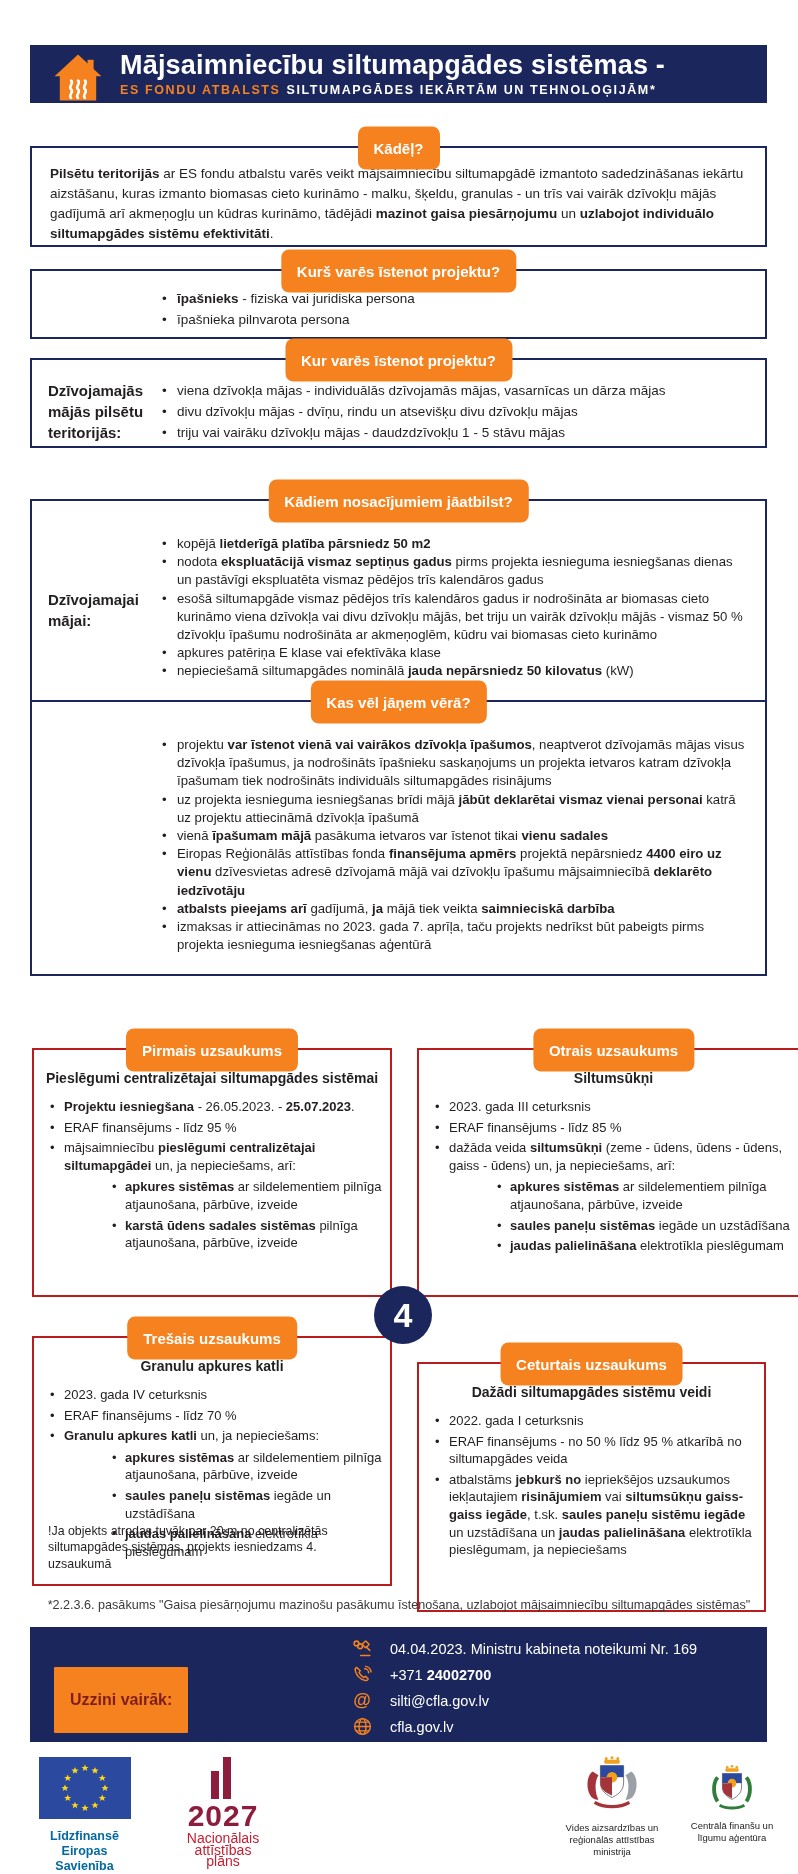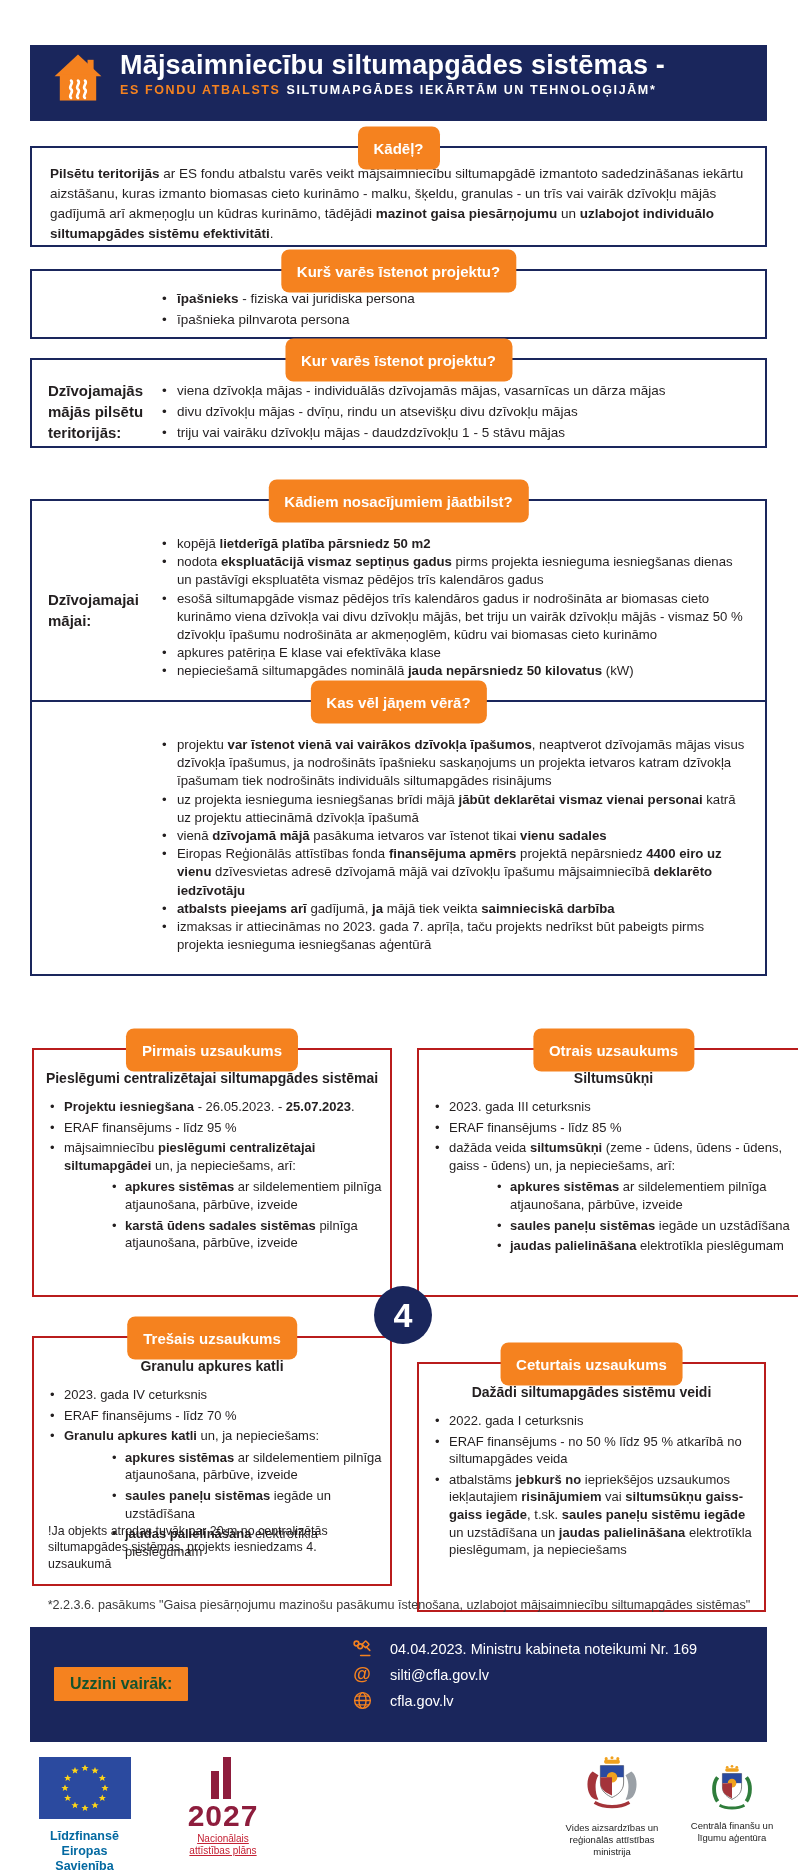"Mājsaimniecību siltumapgādes sistēmas -" .hdr { height: 76px -> 58px }
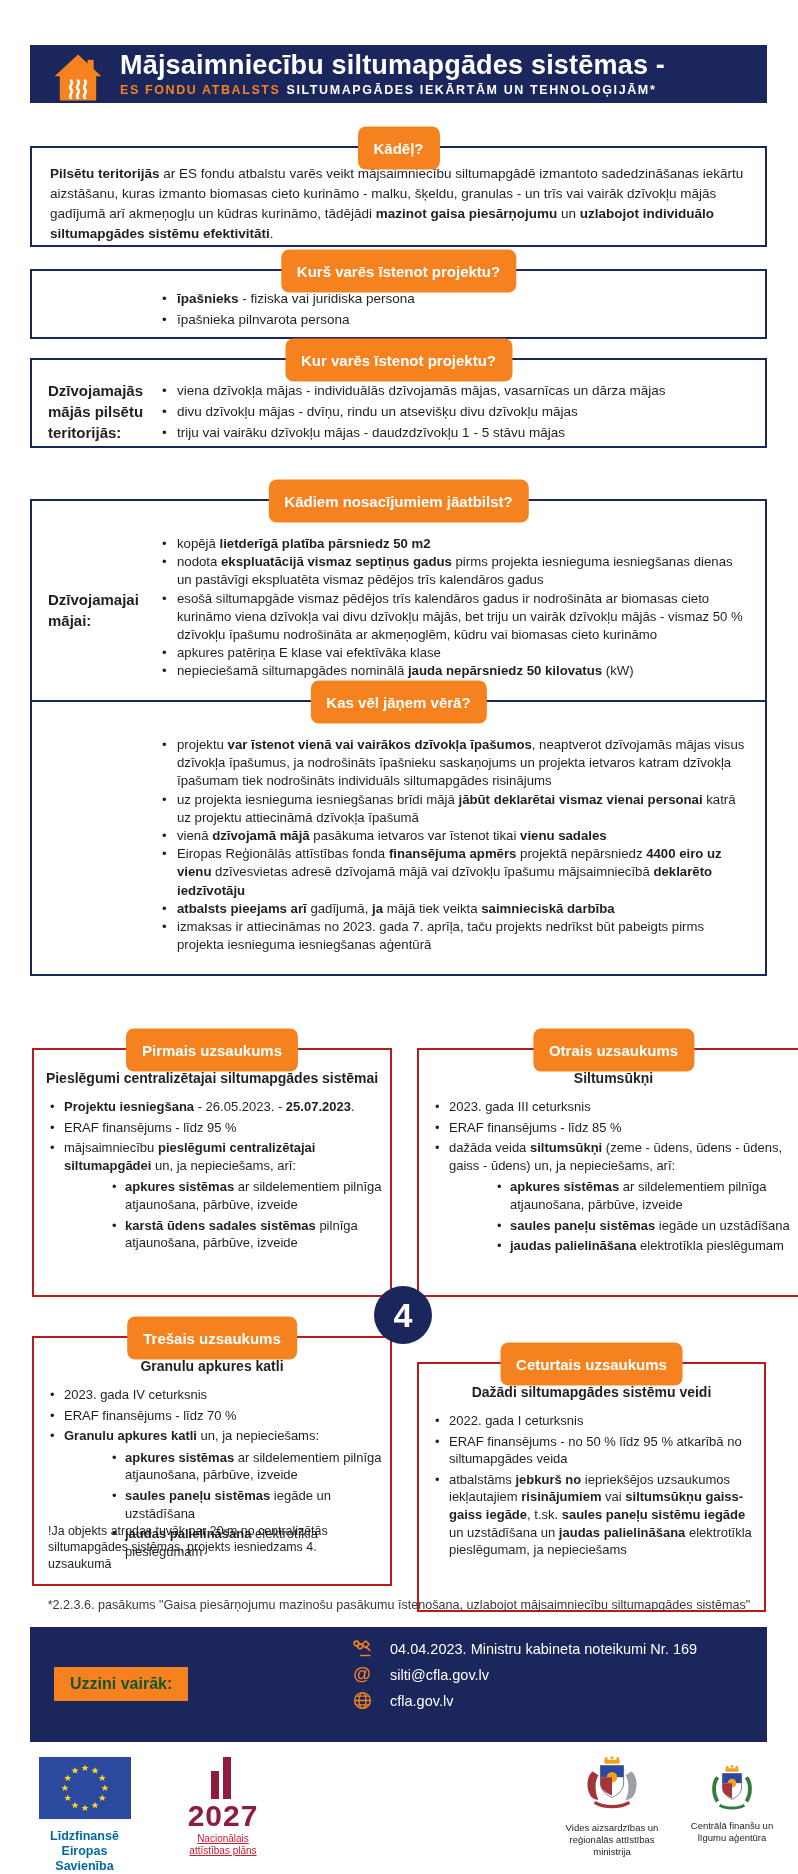"dzīvojamā mājā" b { text: dzīvojamā -> īpašumam }
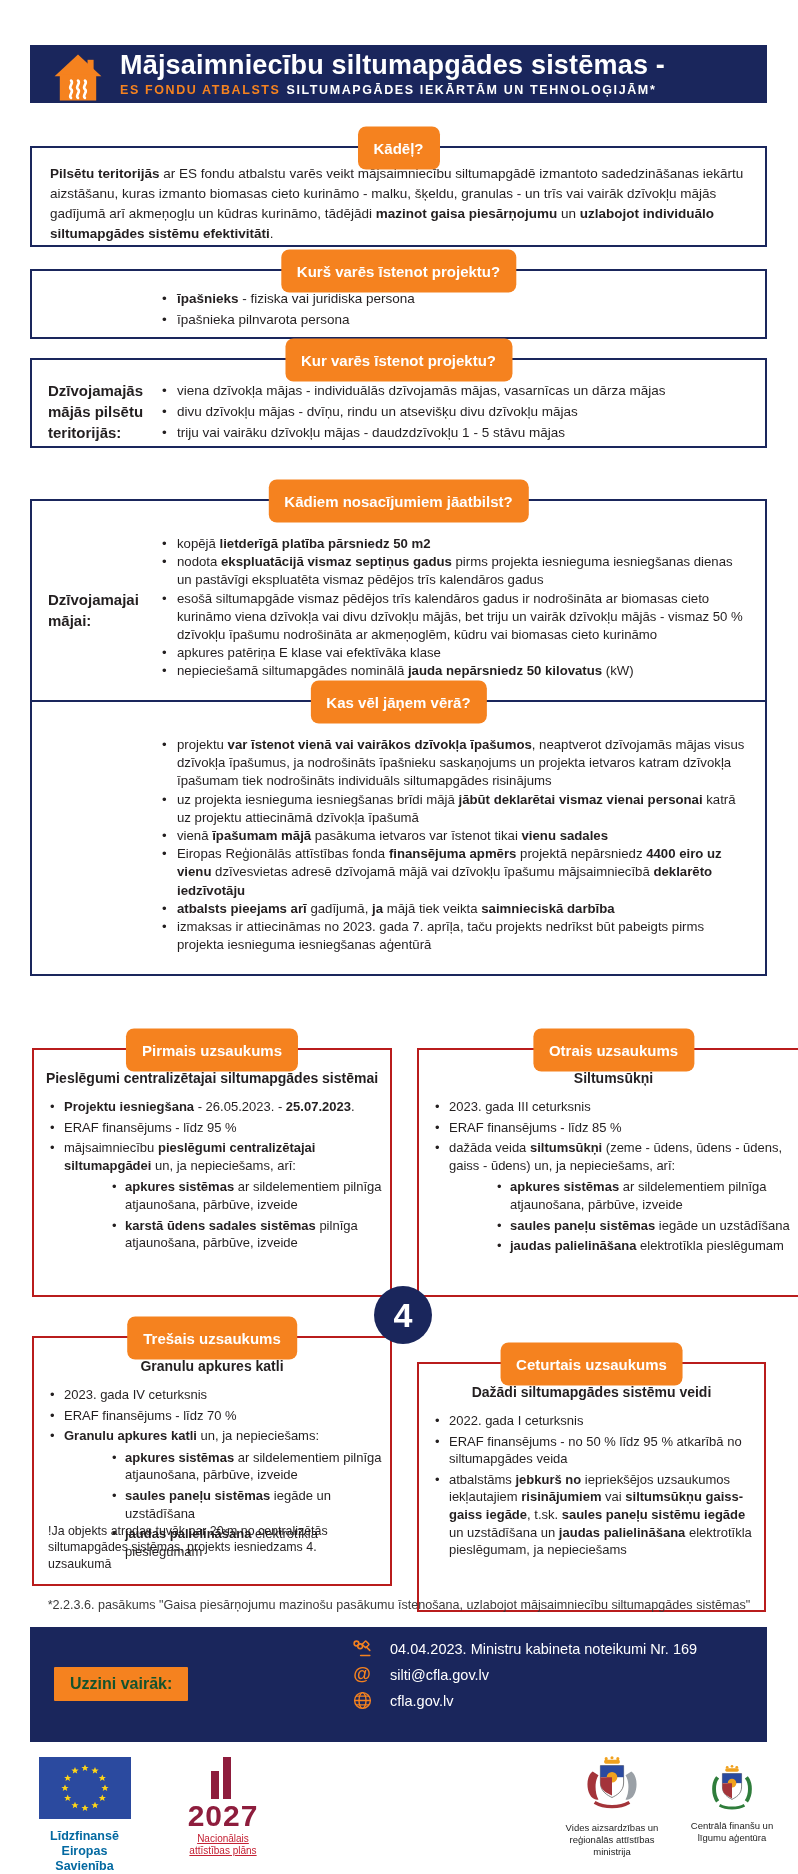"+371 24002700" div.crow { html: none -> <div> <span> <svg> <path></path> <path></path> <path></path> </svg> </span> <span>+371 <b>24002700</b></span> </div> }
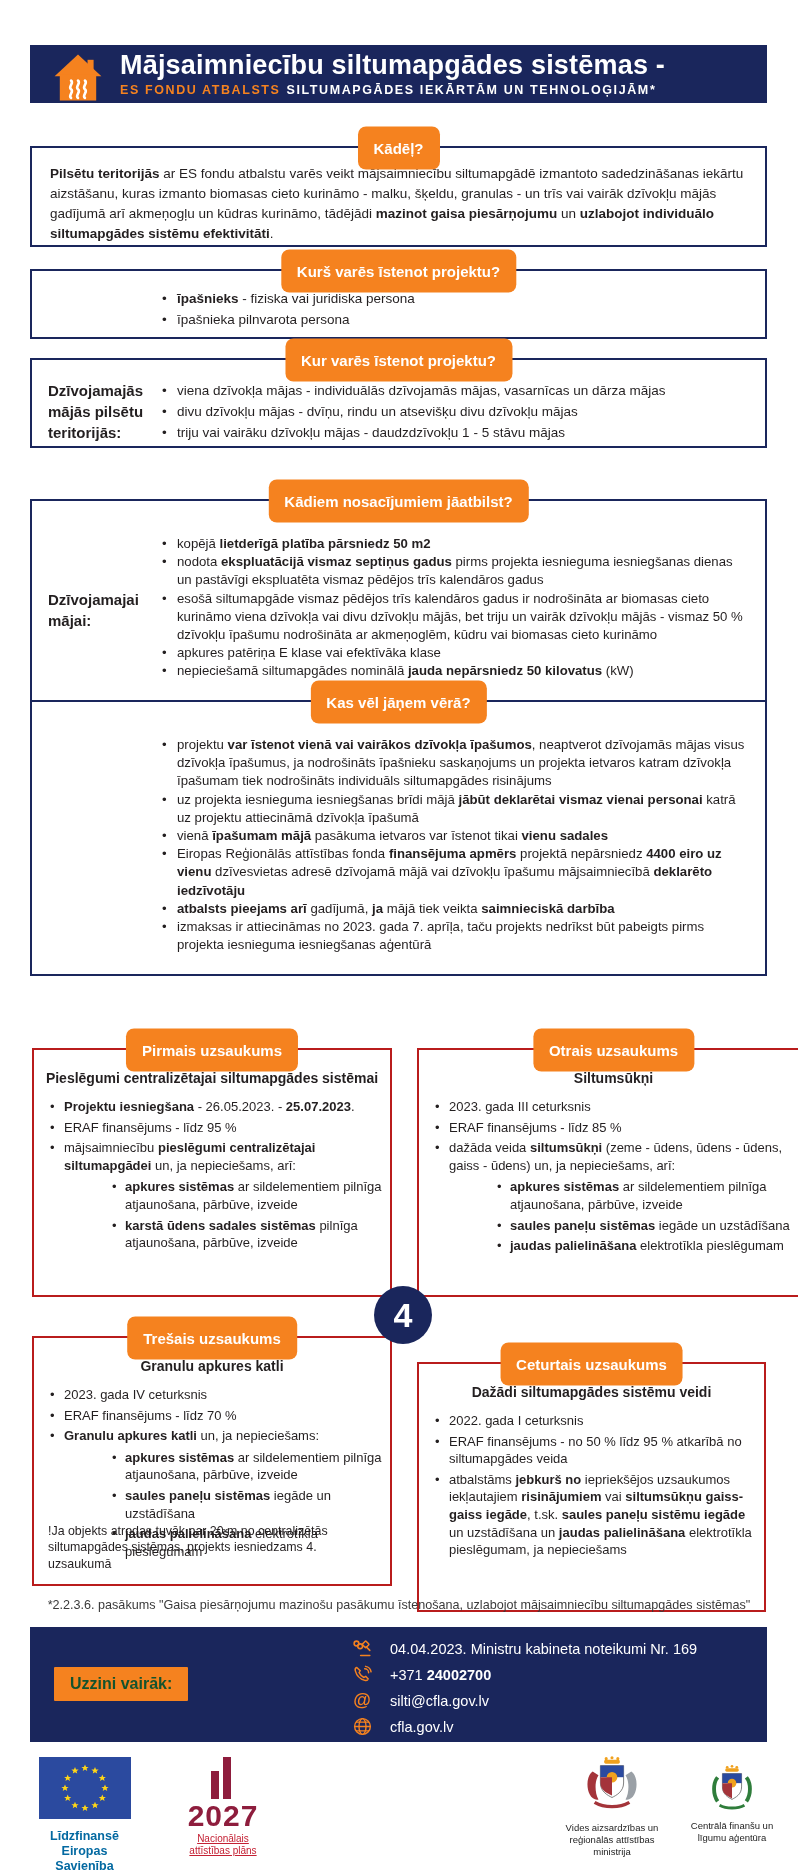"Uzzini vairāk:" .more-badge { color: #14532d -> #7f1d1d; padding: 8px 16px -> 24px 16px }
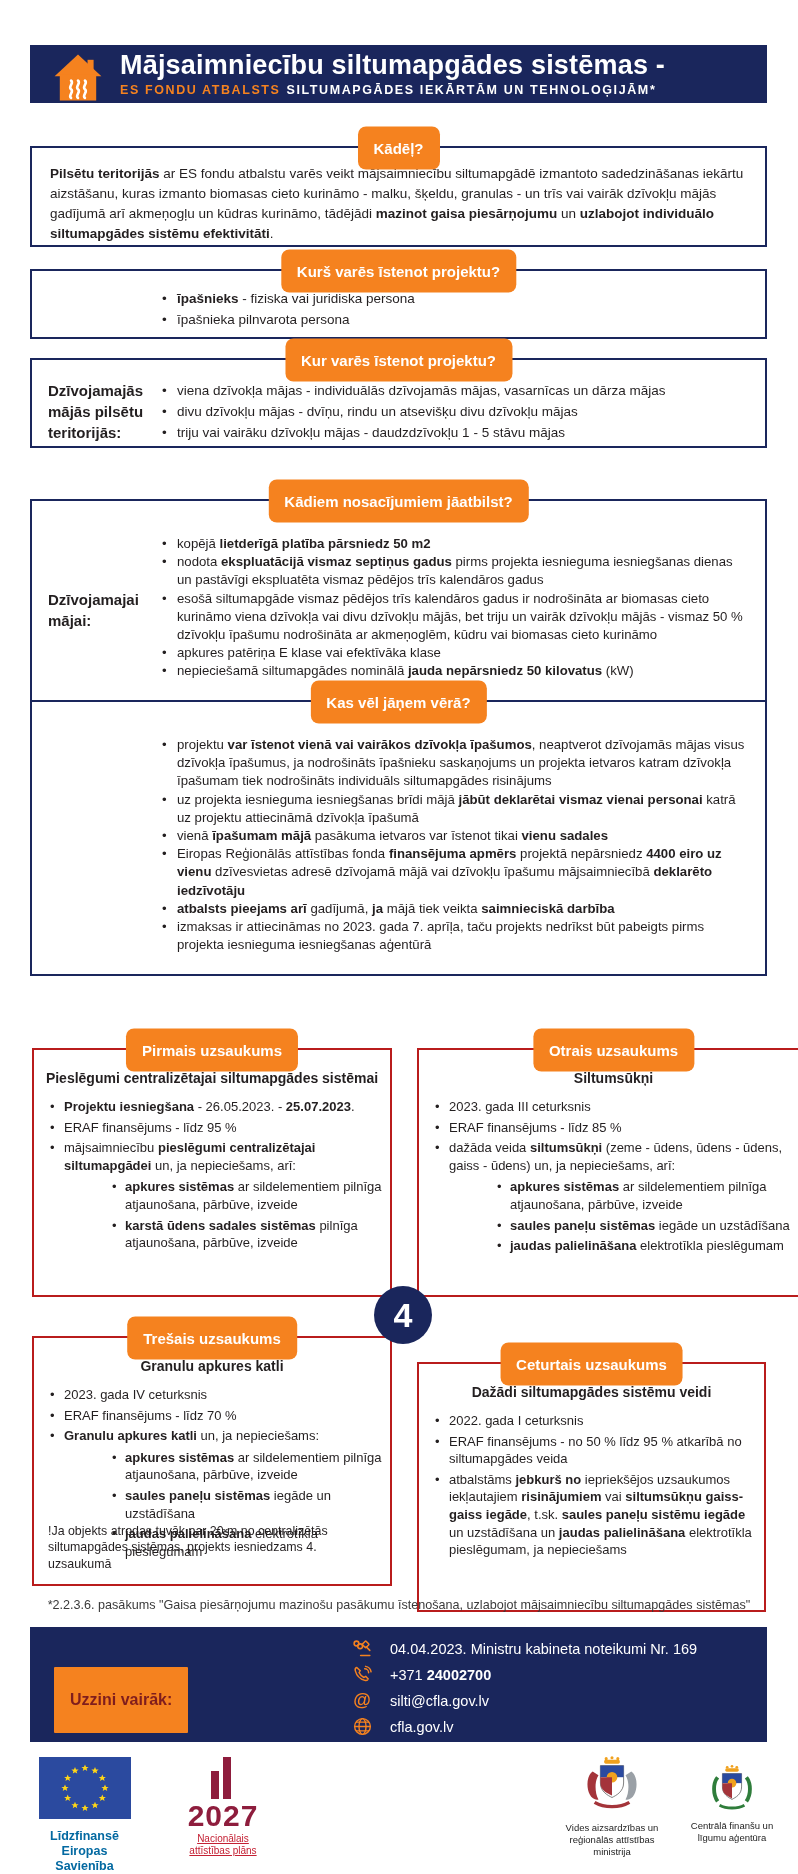"Nacionālais" .ndp-lbl { font-size: 10px -> 14px; text-decoration: underline -> none }
